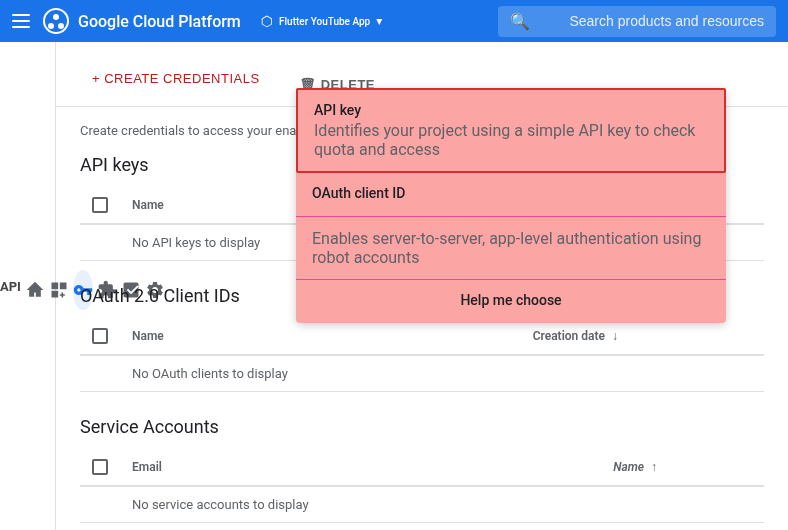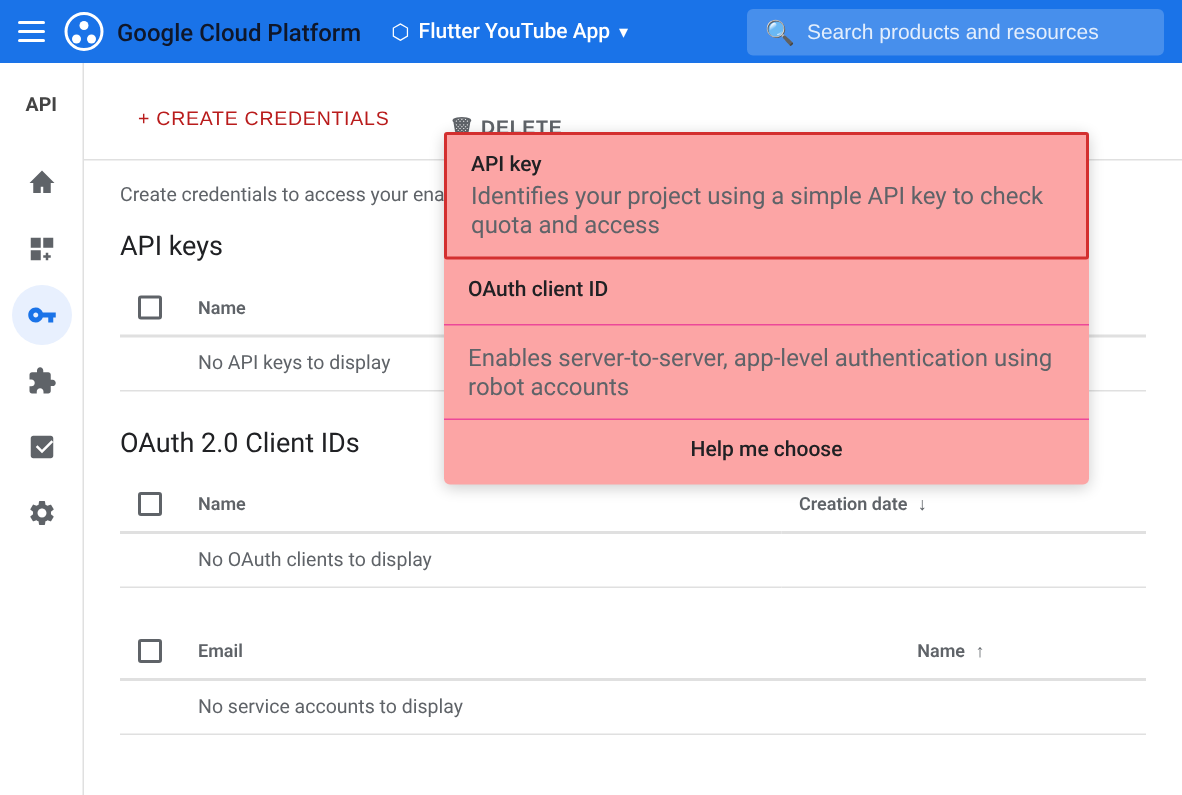"Google Cloud Platform" .nav-title { color: #0f172a -> #ffffff }
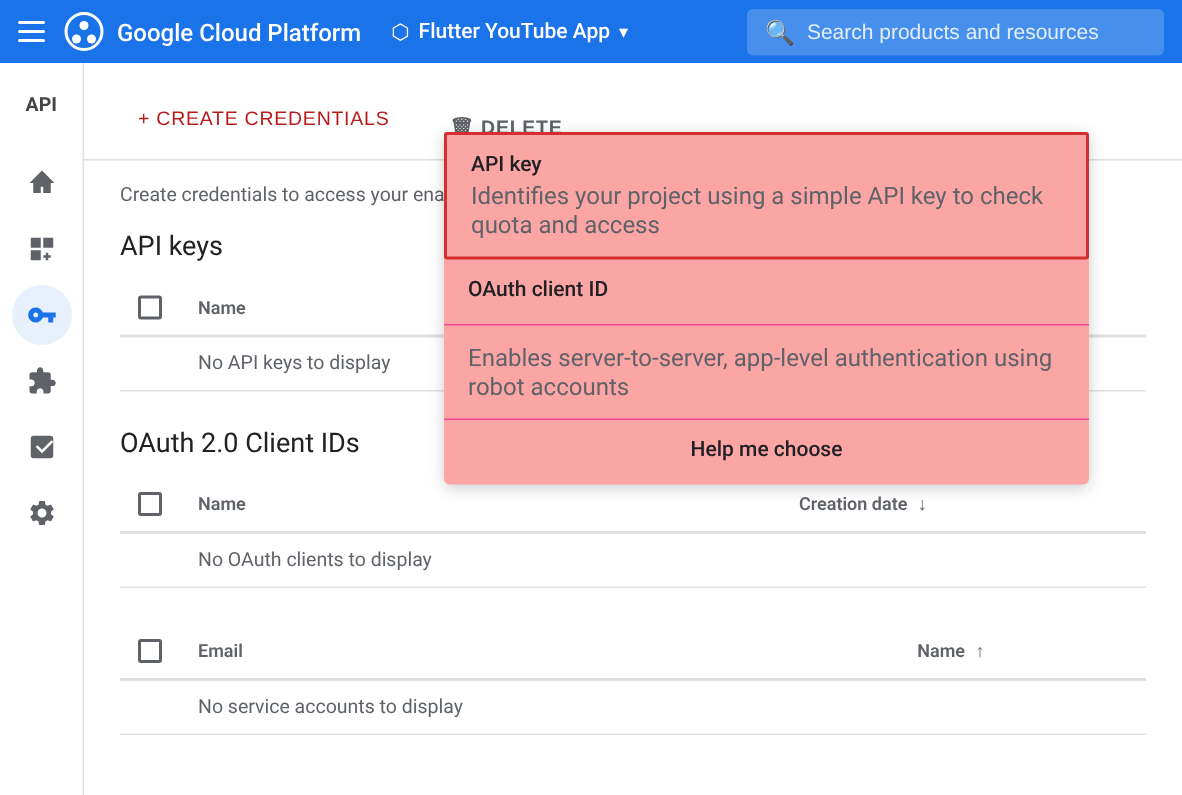"Flutter YouTube App" .nav-project-name { font-size: 14px -> 10px }
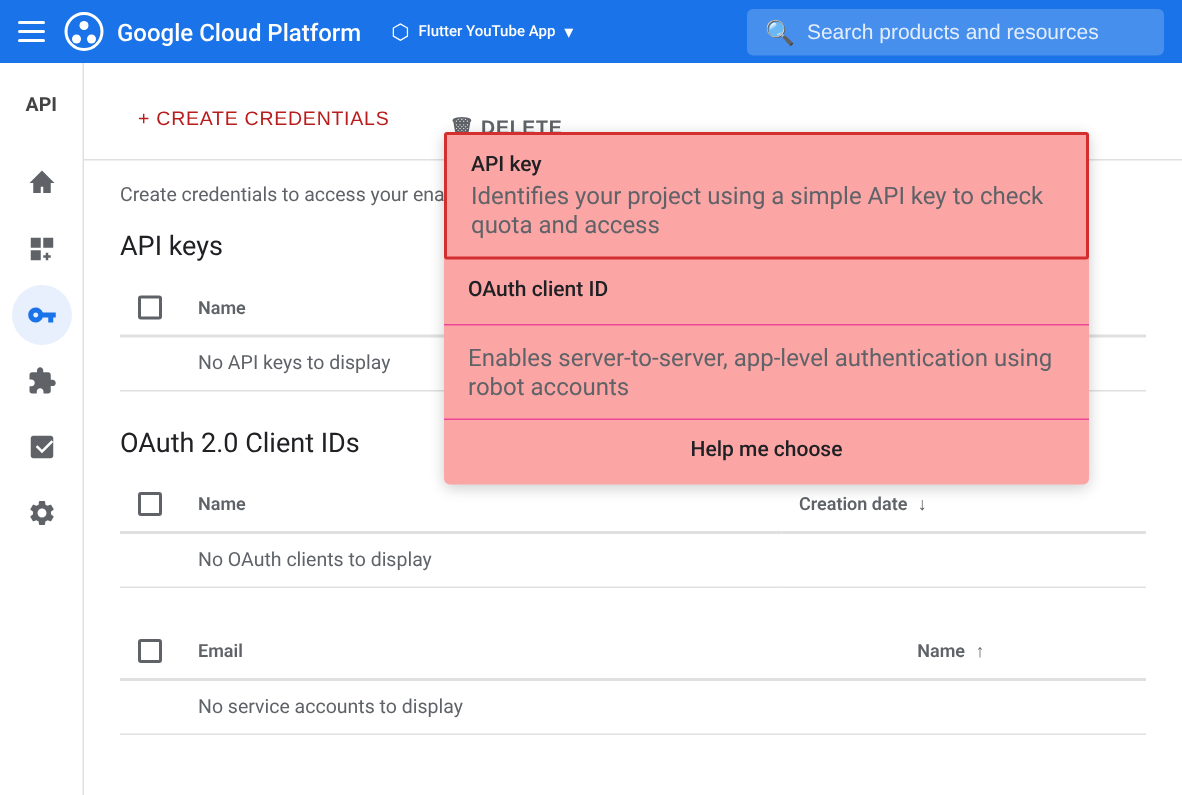"Search products and resources" .nav-search input { text-align: none -> right }
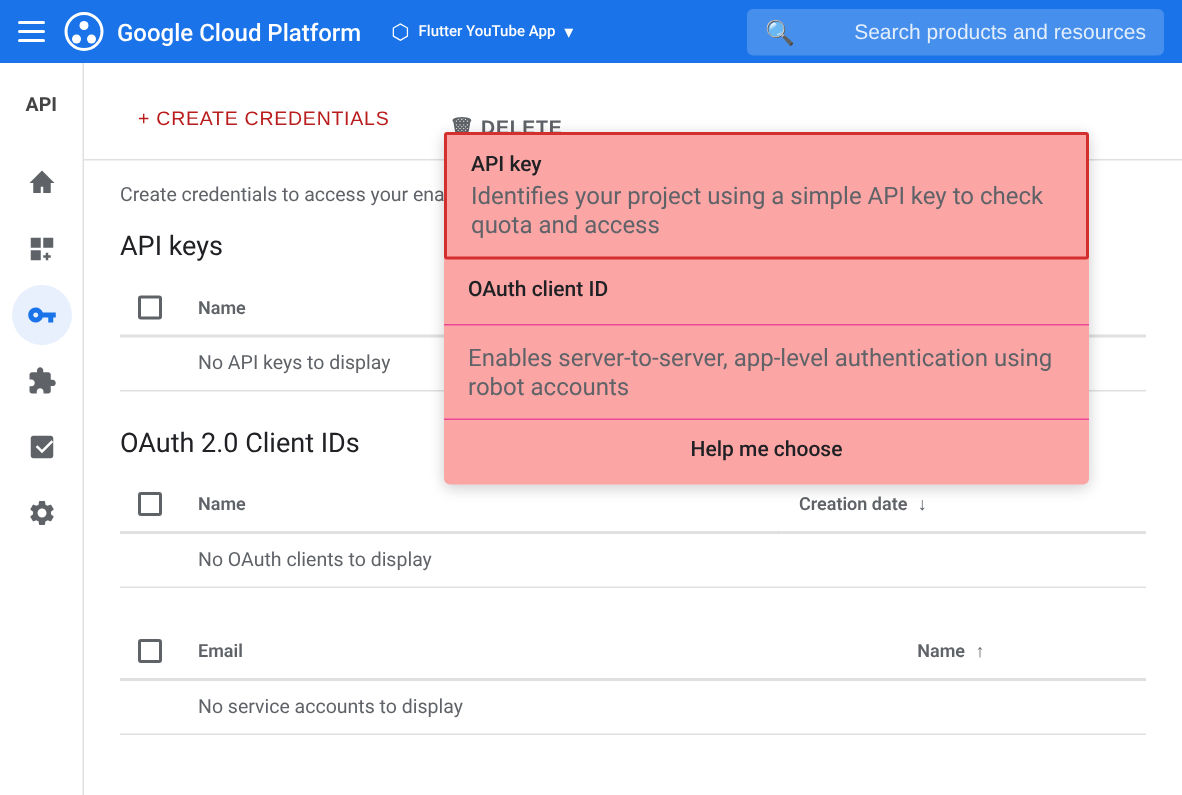"API" .sidebar { flex-direction: column -> row }
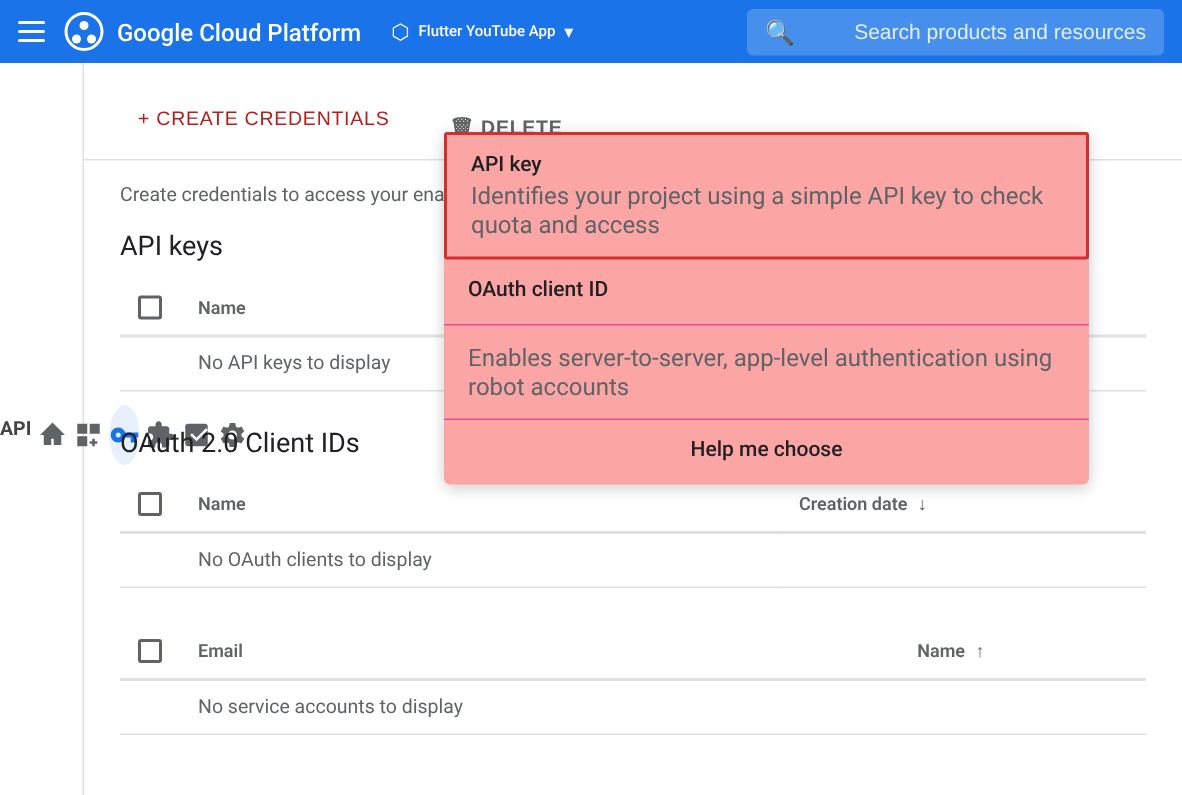"Service Accounts" h2.section-title { html: none -> <h2>Service Accounts</h2> }
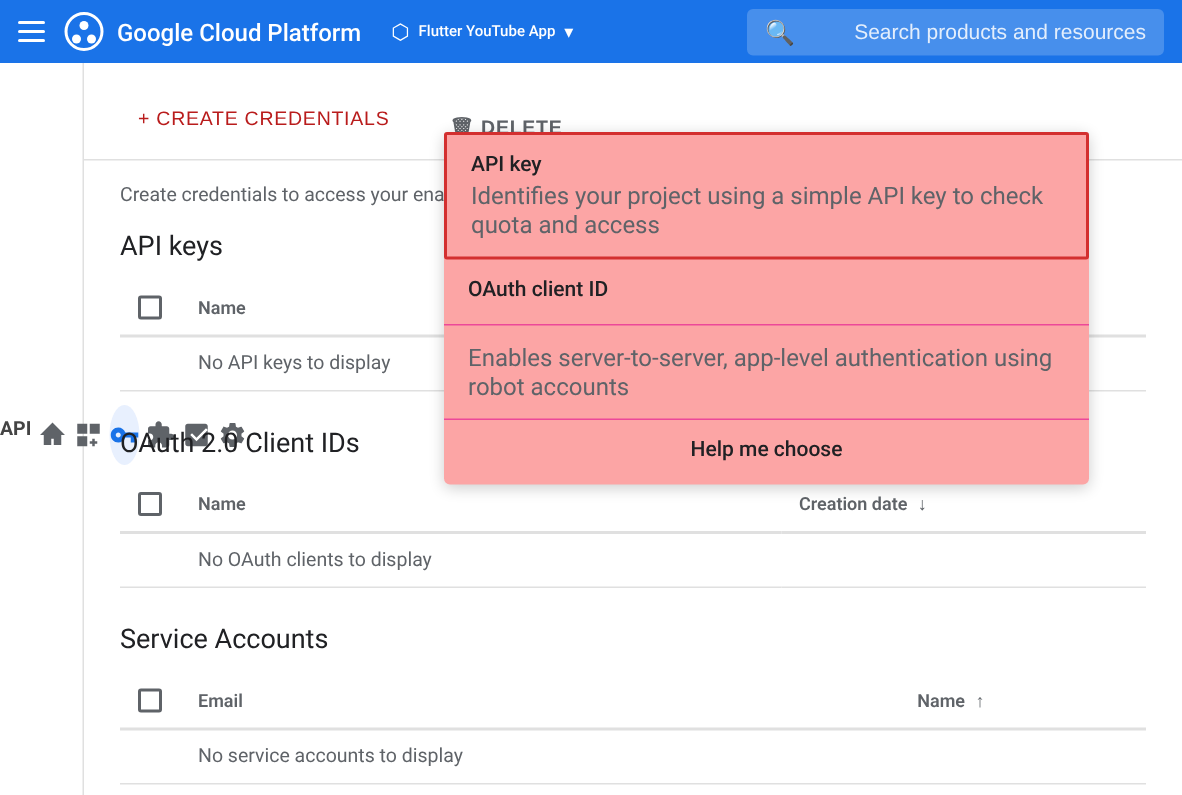"Name ↑" th { font-style: none -> italic }
